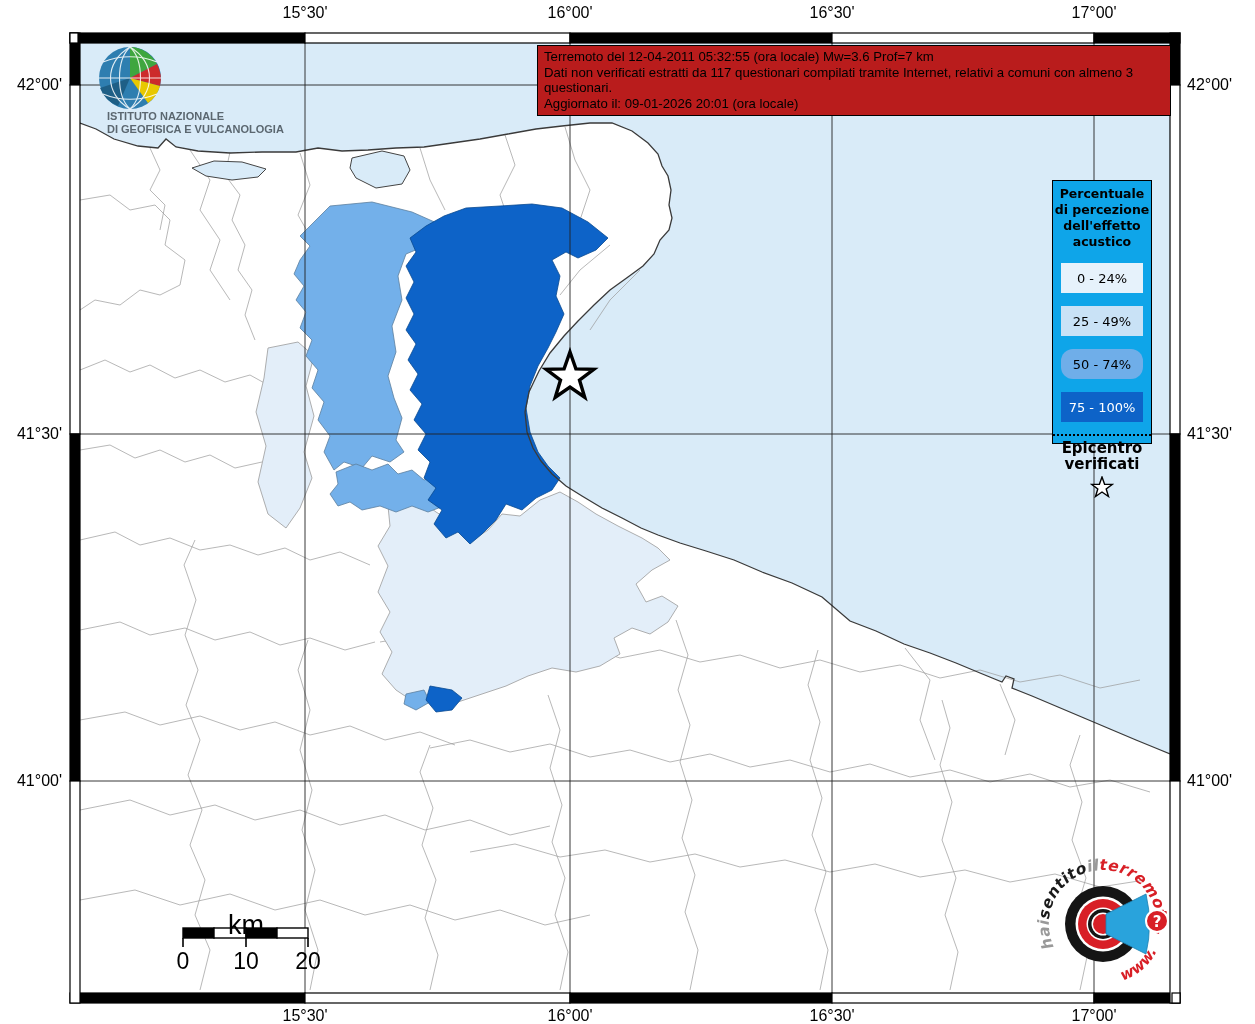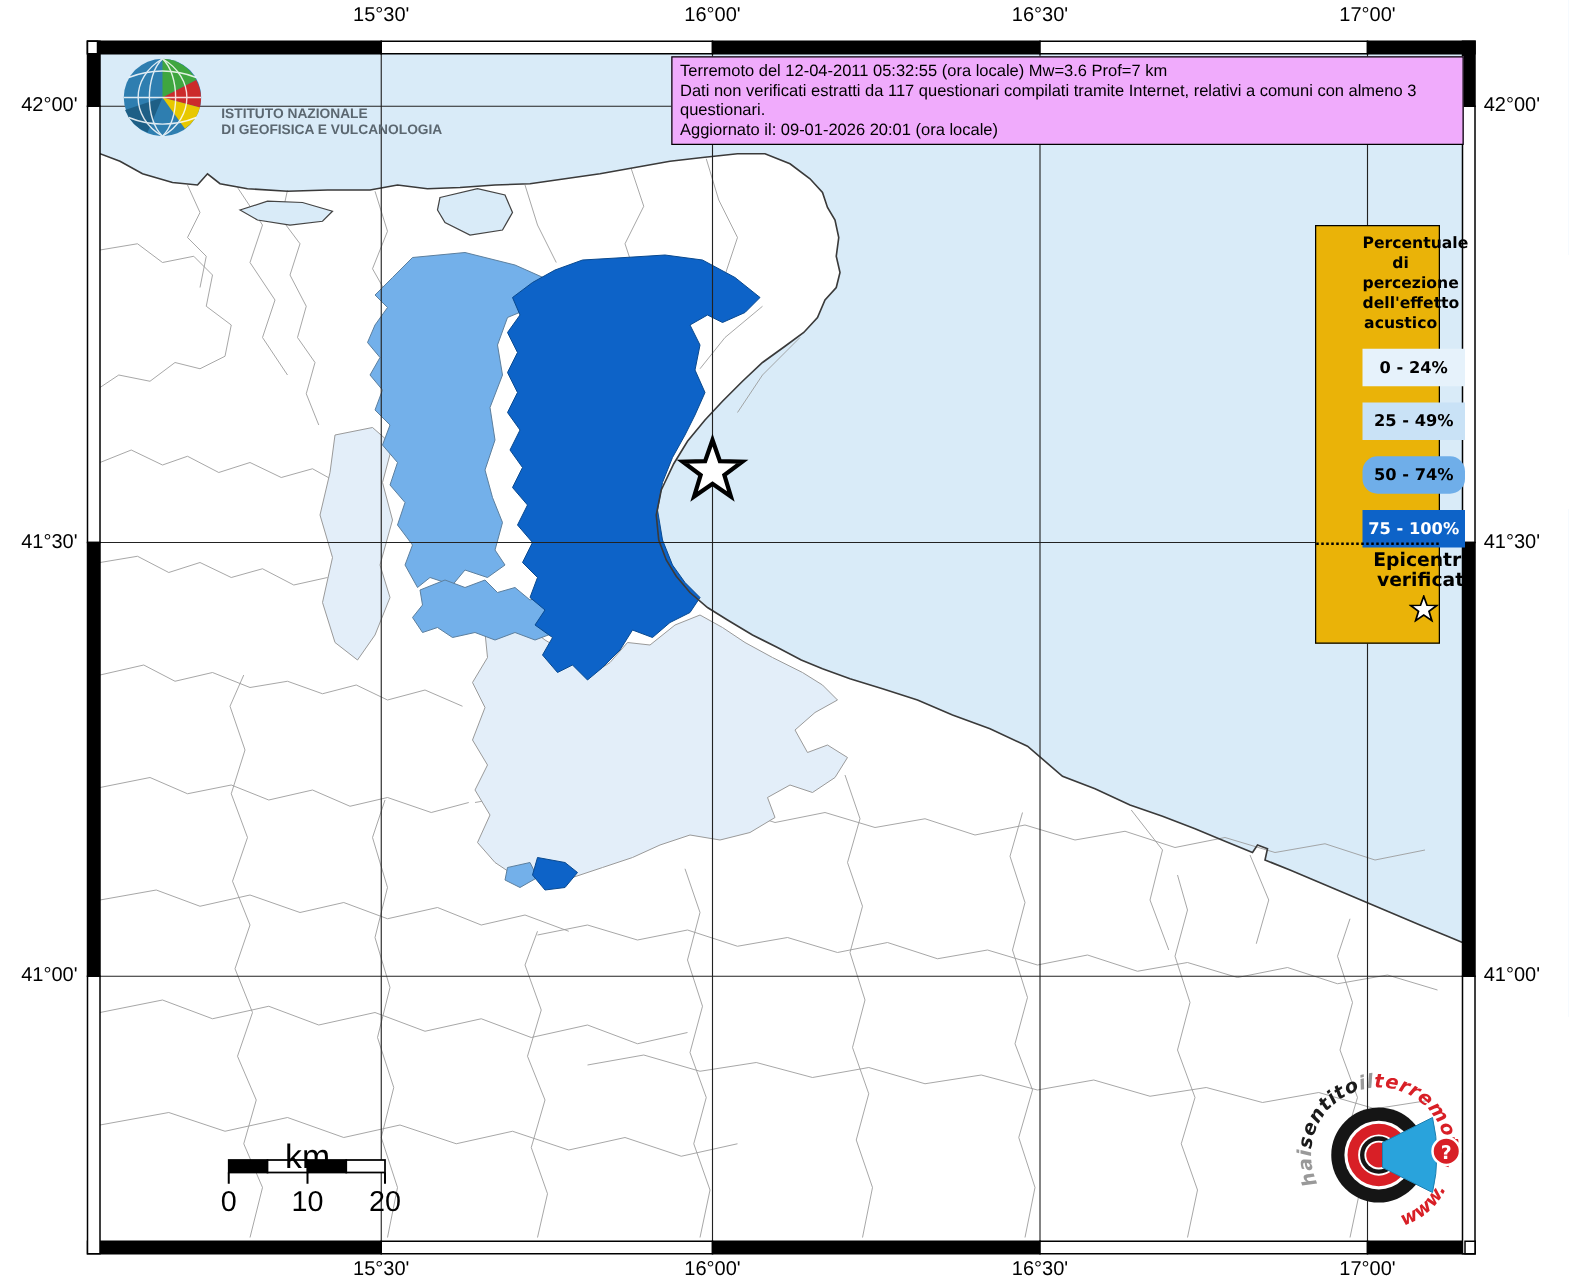"Terremoto del 12-04-2011 05:32:55 (ora" .info-box { background: #f0abfc -> #b91c1c }
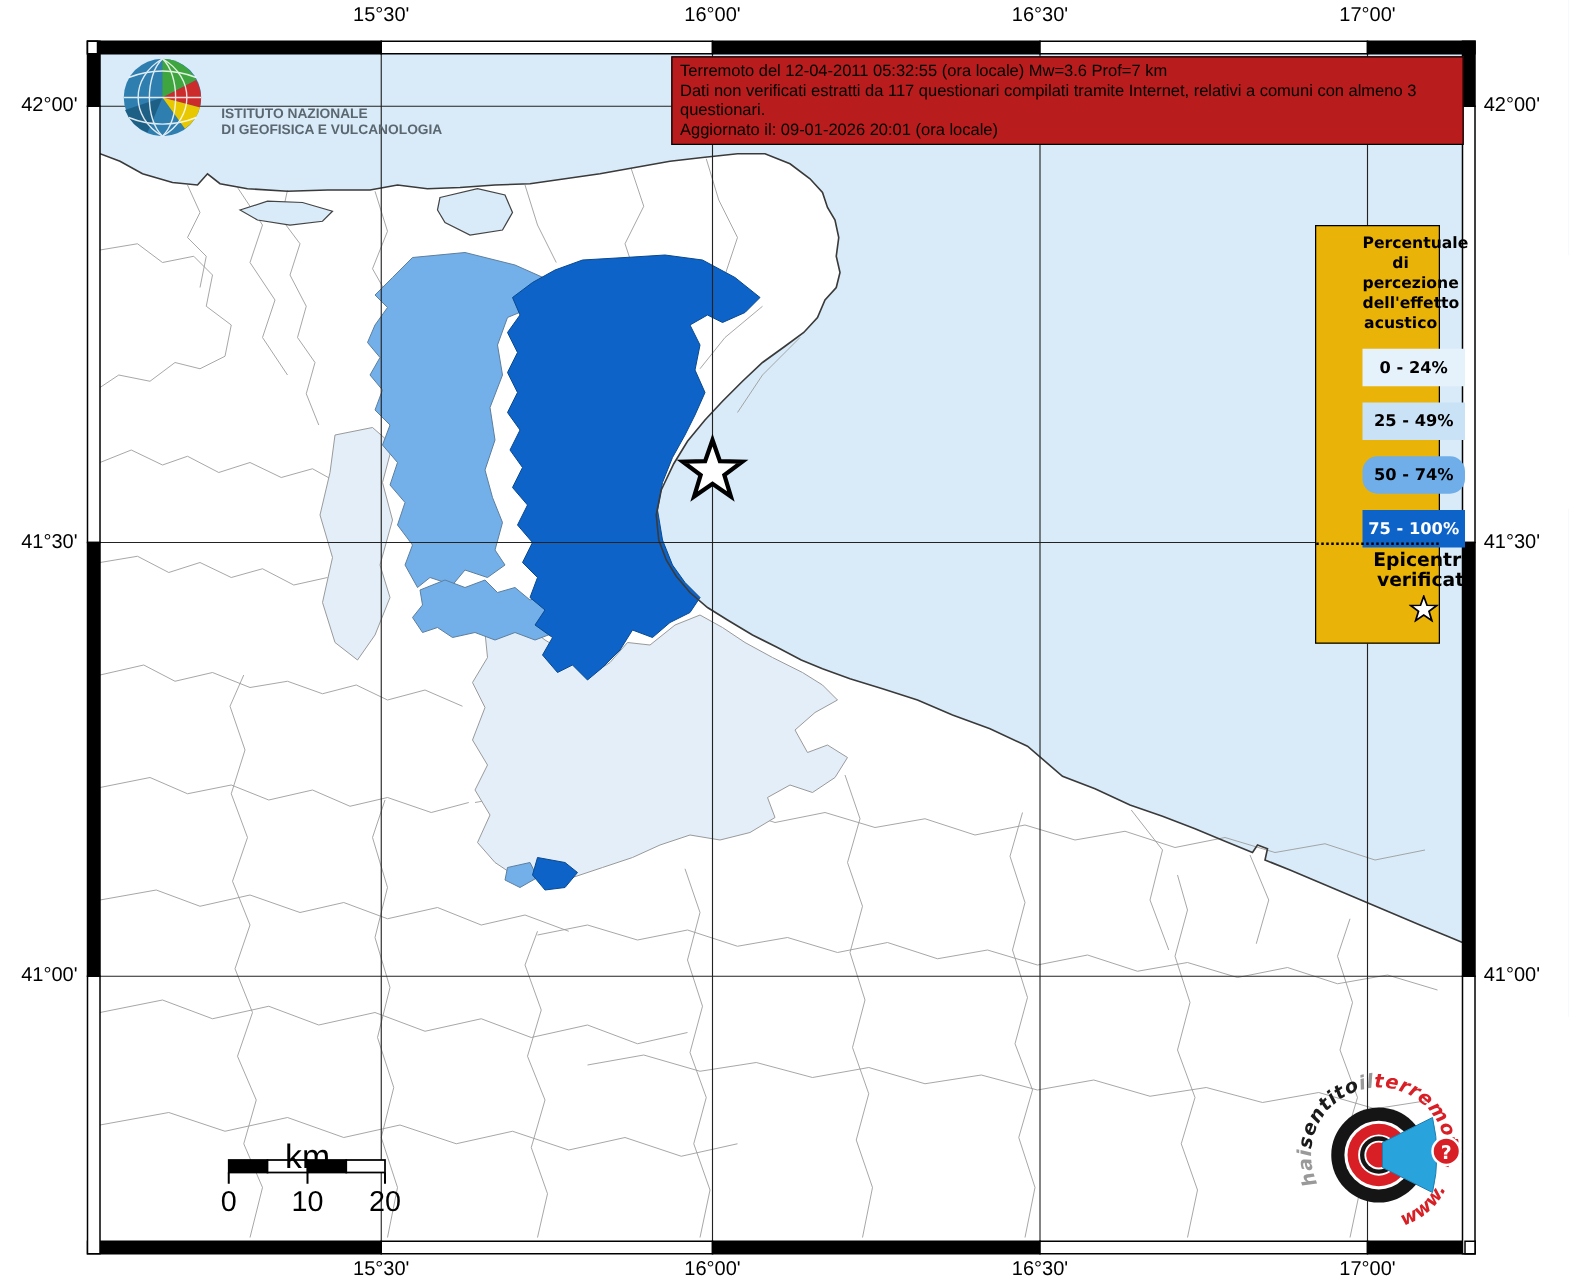"ISTITUTO NAZIONALE" .ingv { align-items: flex-end -> flex-start; flex-direction: none -> column }
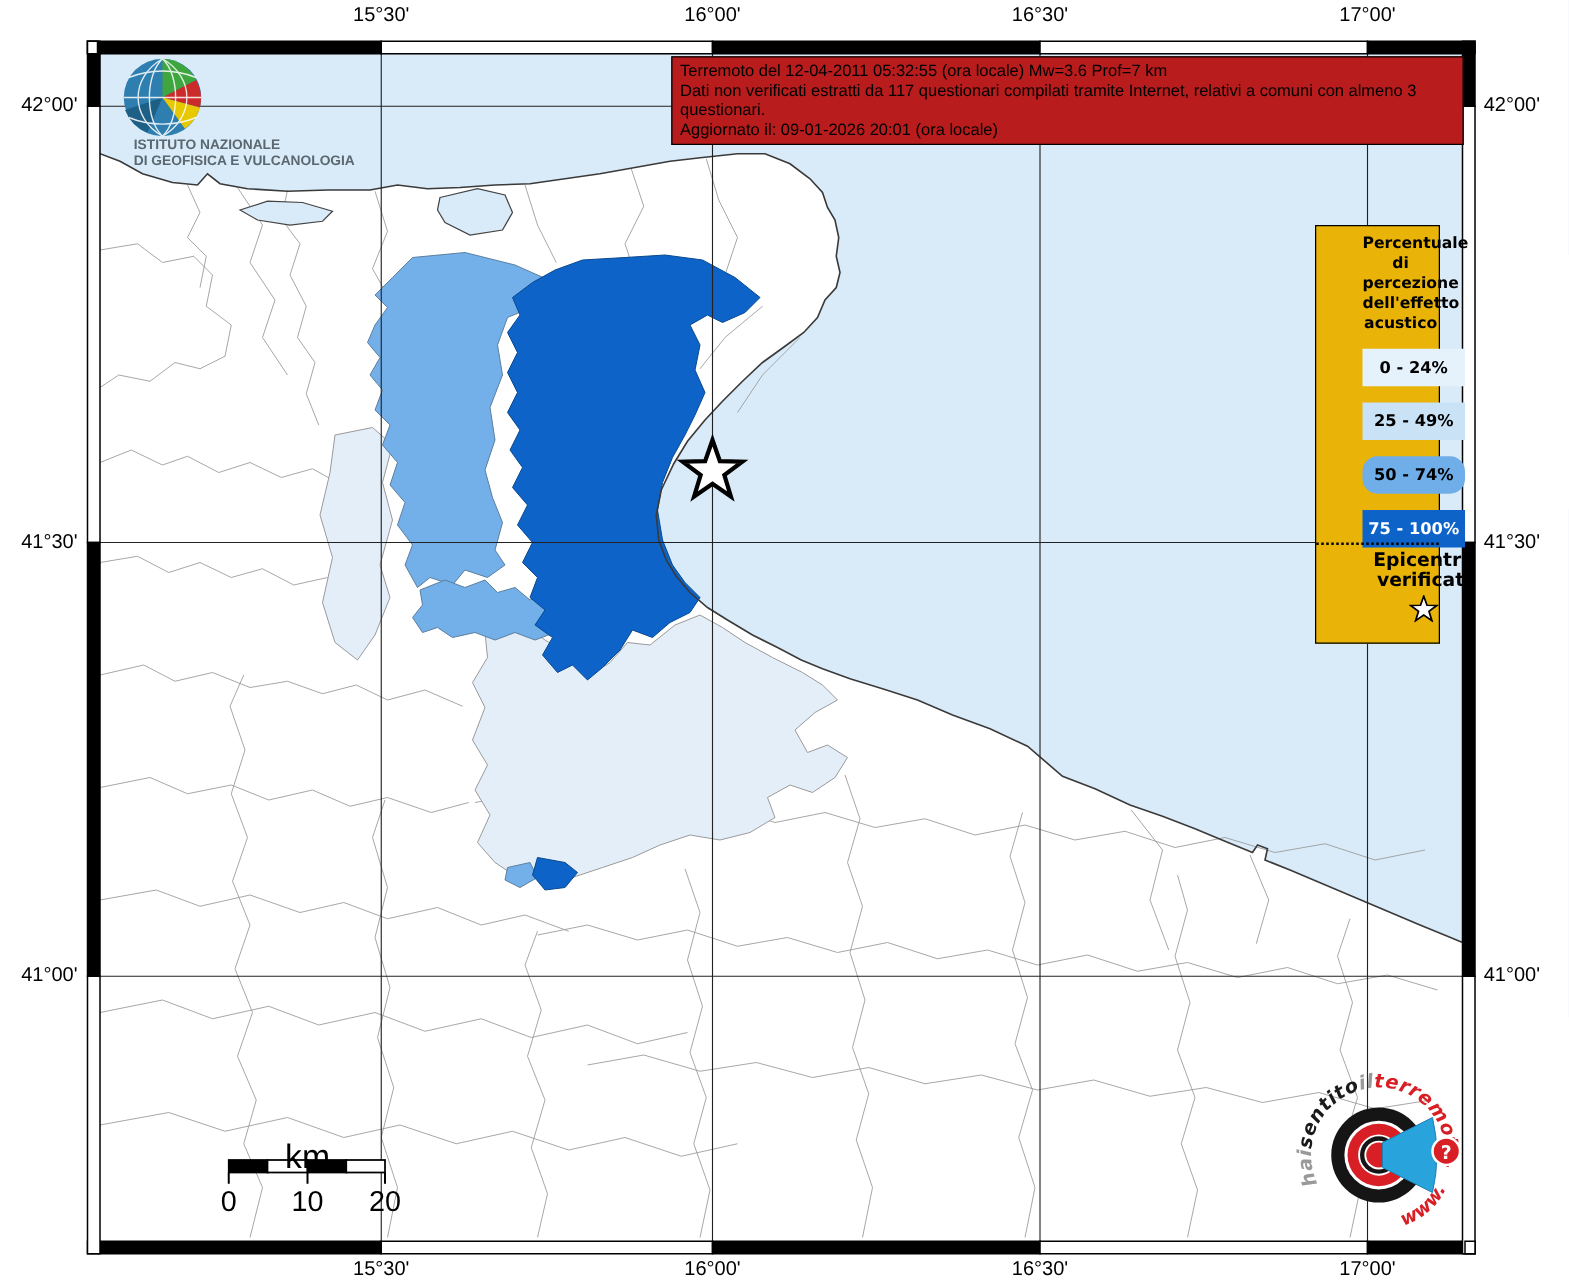"Percentuale" .legend-box { background: #eab308 -> #0ea5e9; height: 335px -> 264px; padding-left: 37px -> none }
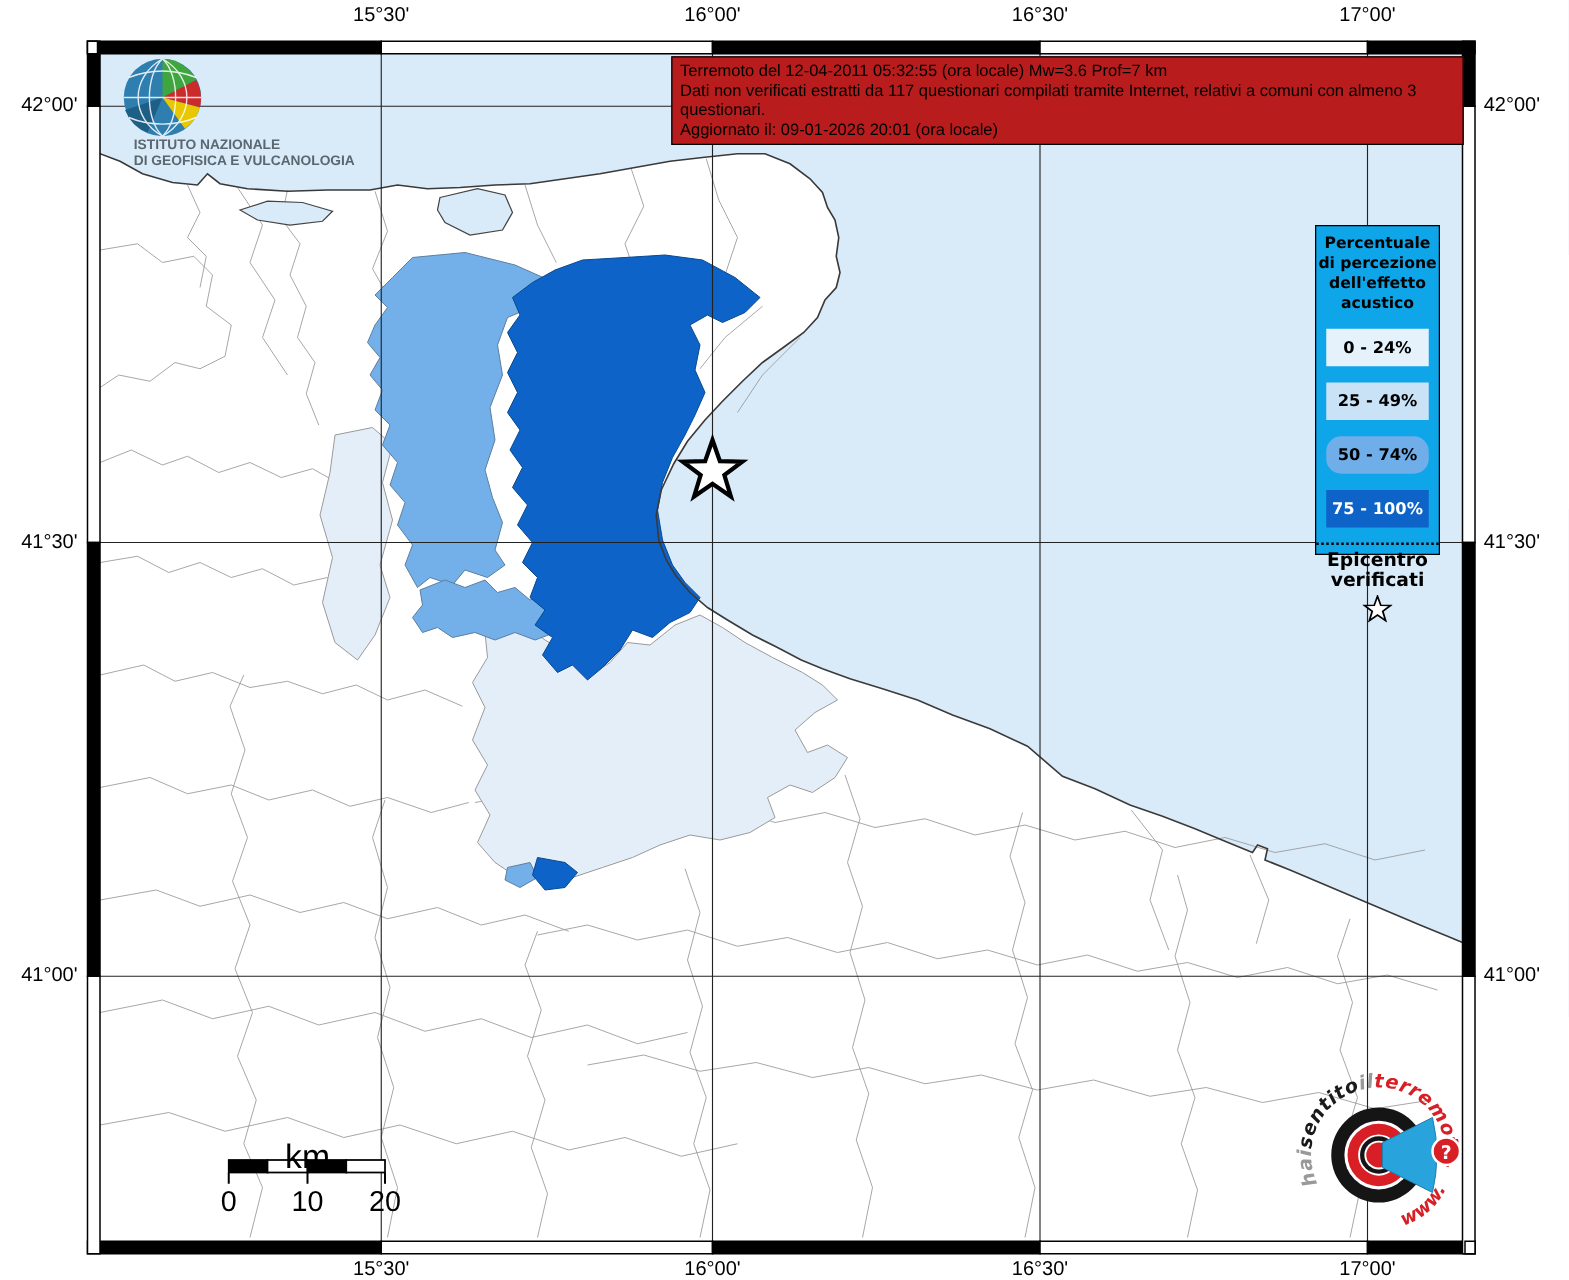"0 - 24%" .legend-swatch { font-weight: bold -> normal }
